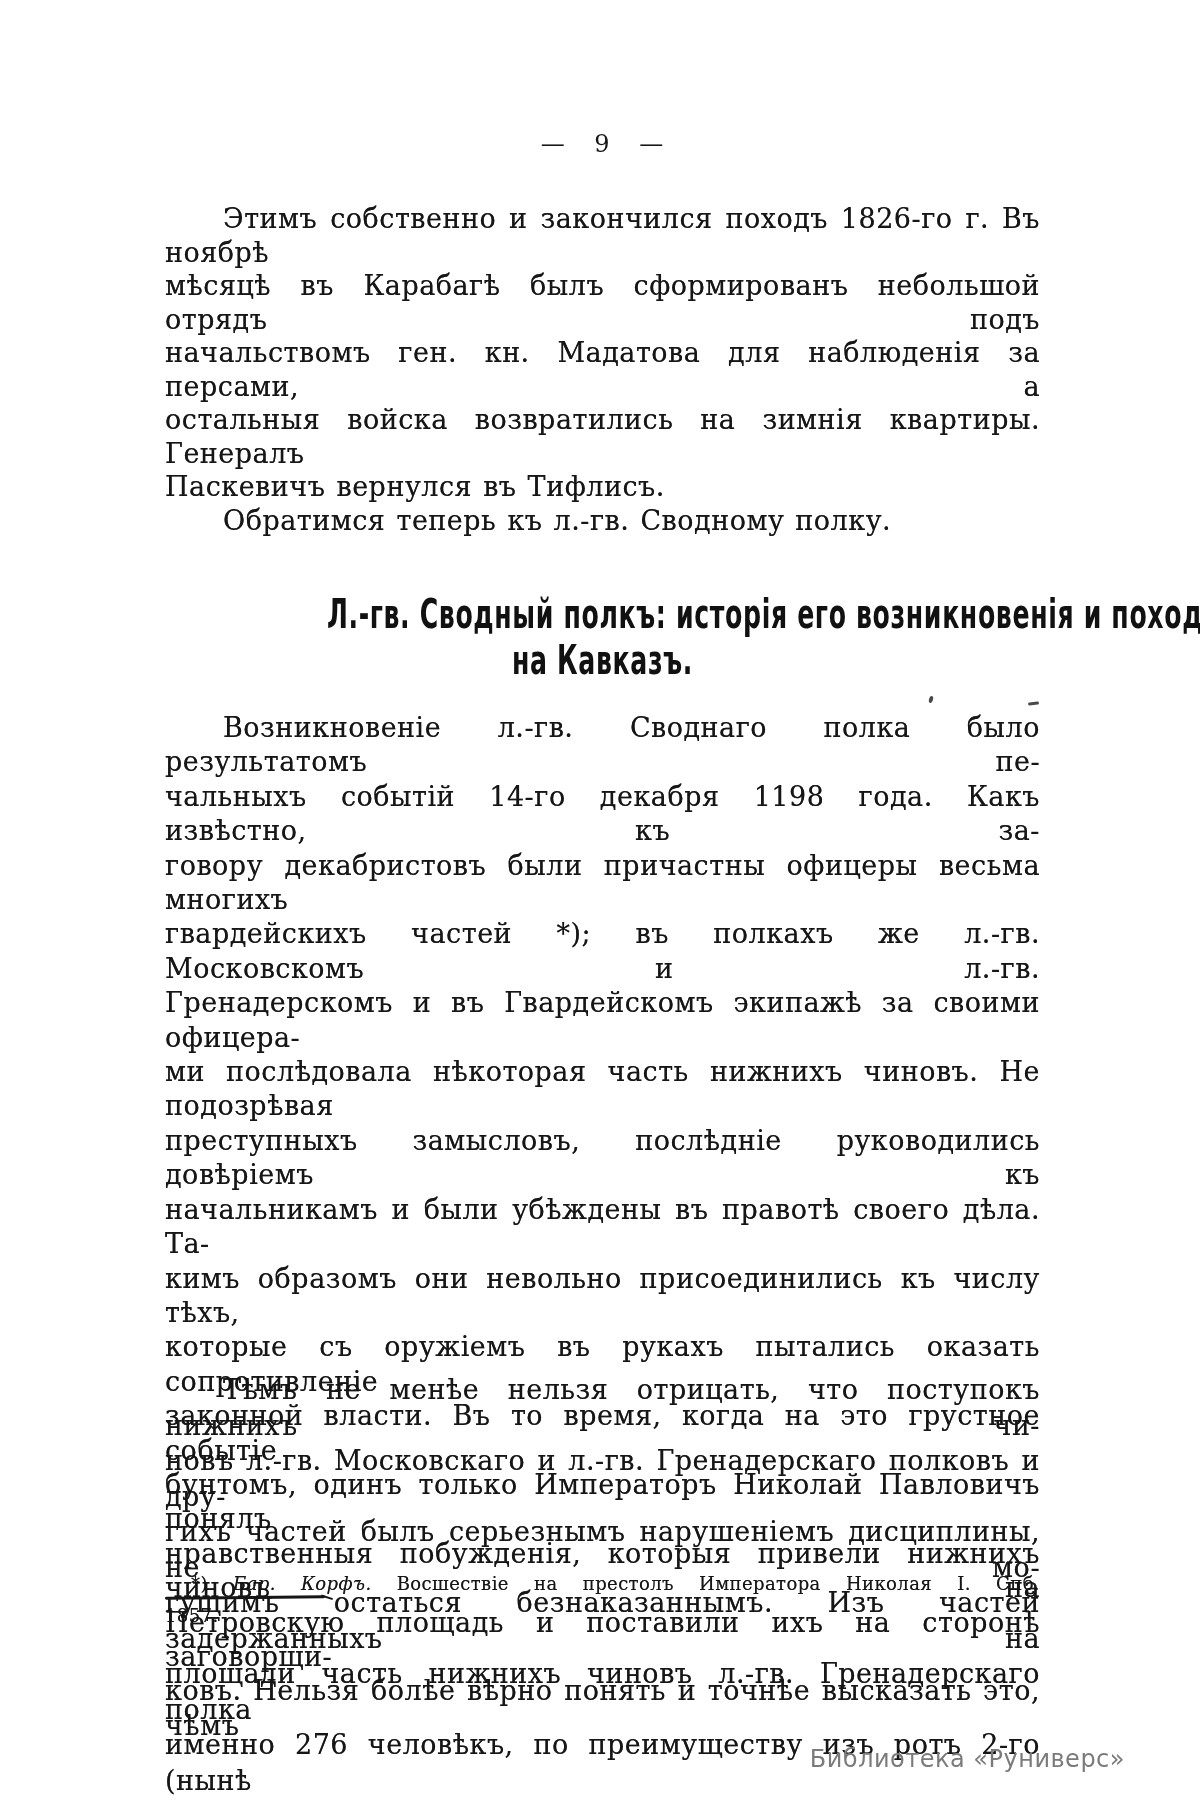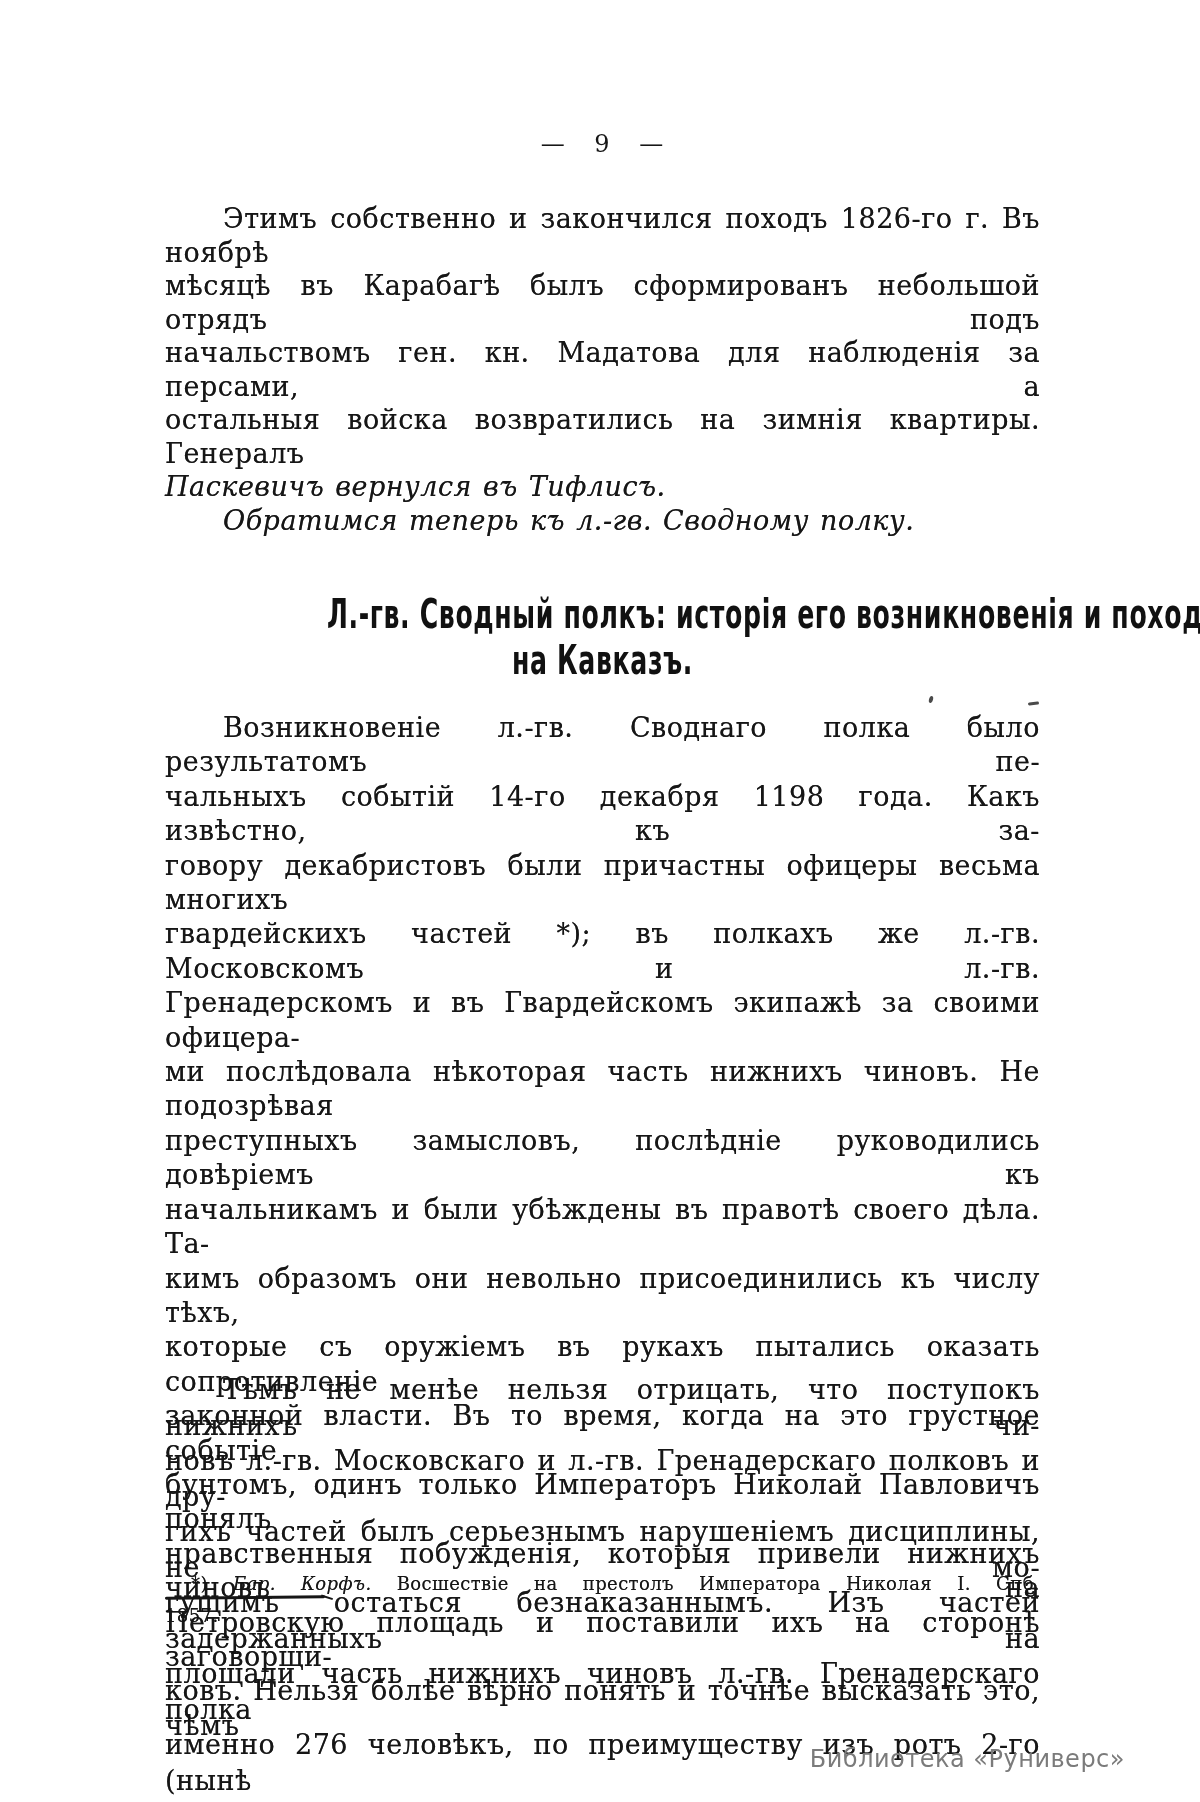"Паскевичъ вернулся въ Тифлисъ." .tline.left { font-style: italic -> none }
